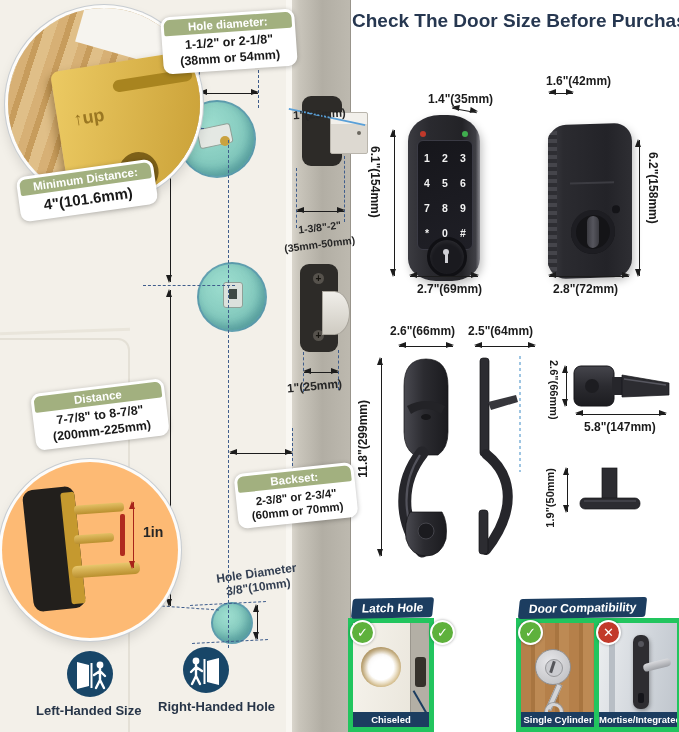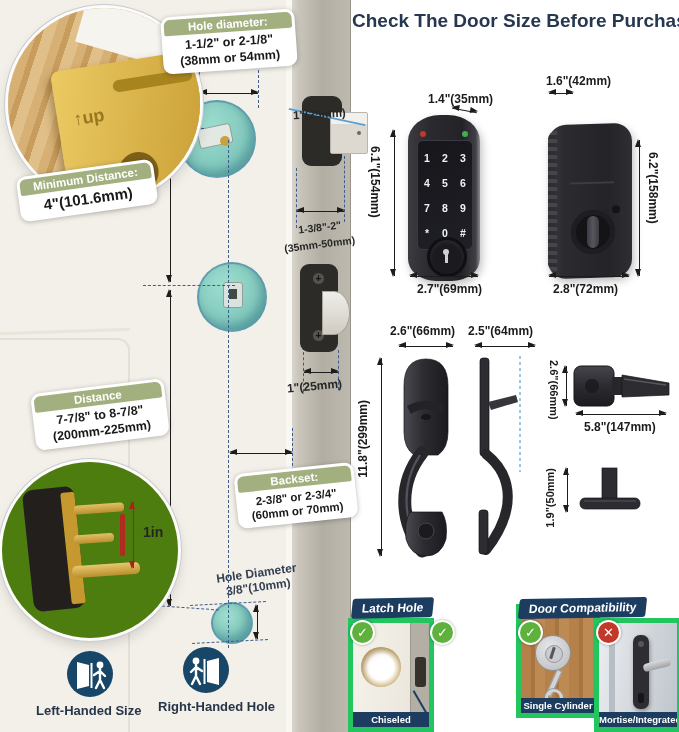"1in" div.abs { background: #4d7c0f -> #fdba74 }
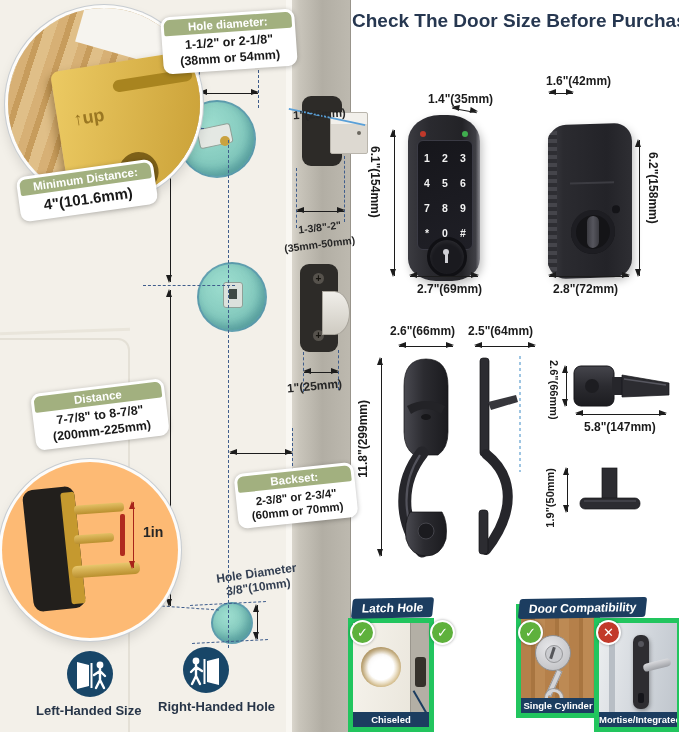"Single Cylinder" div.abs { top: 604px -> 618px }
